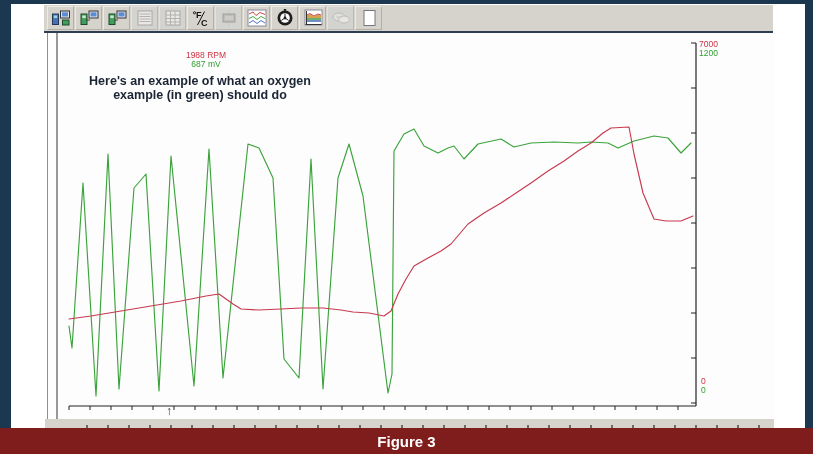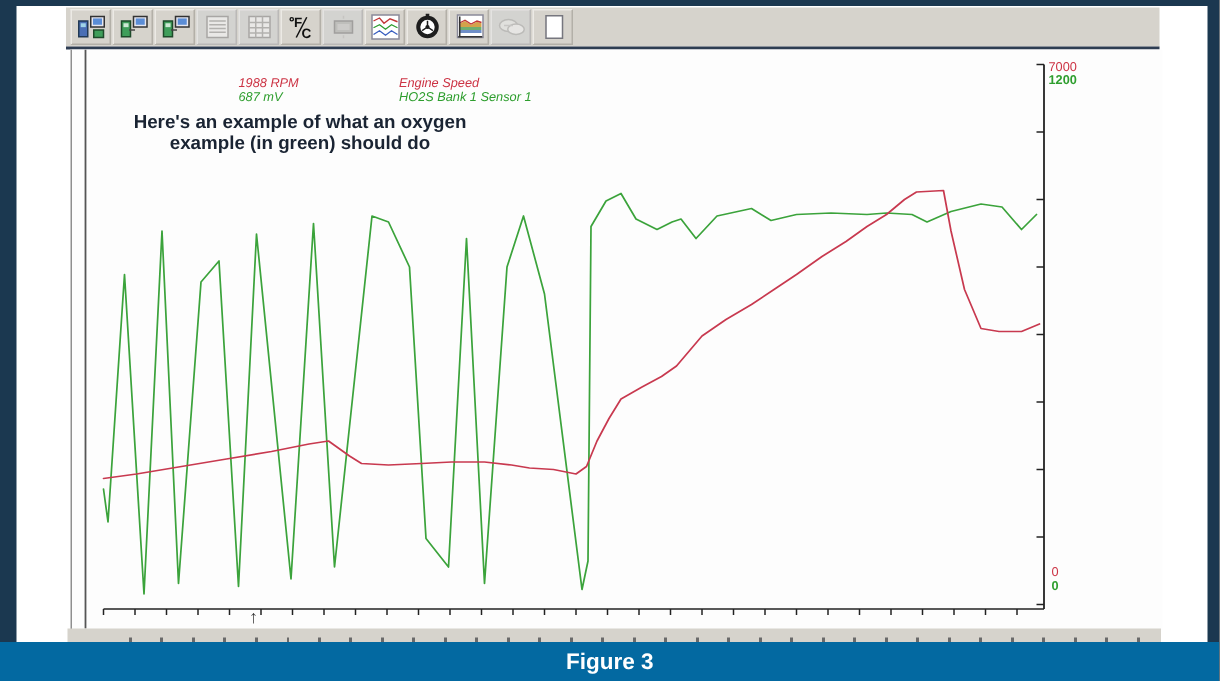"1988 RPM" .readout { font-style: italic -> none; text-align: none -> center }
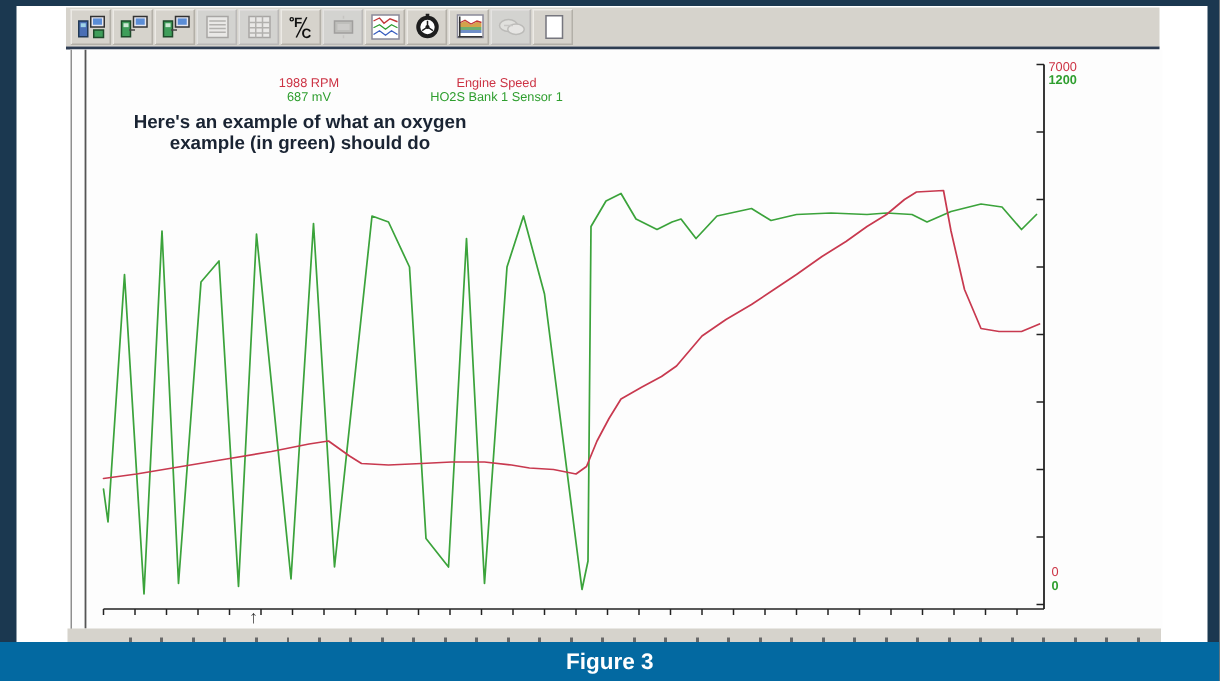"Engine Speed" div.readout { html: <div> <div>Engine Speed</div> <div>HO2S Bank 1 Sensor 1</div> </div> -> none }
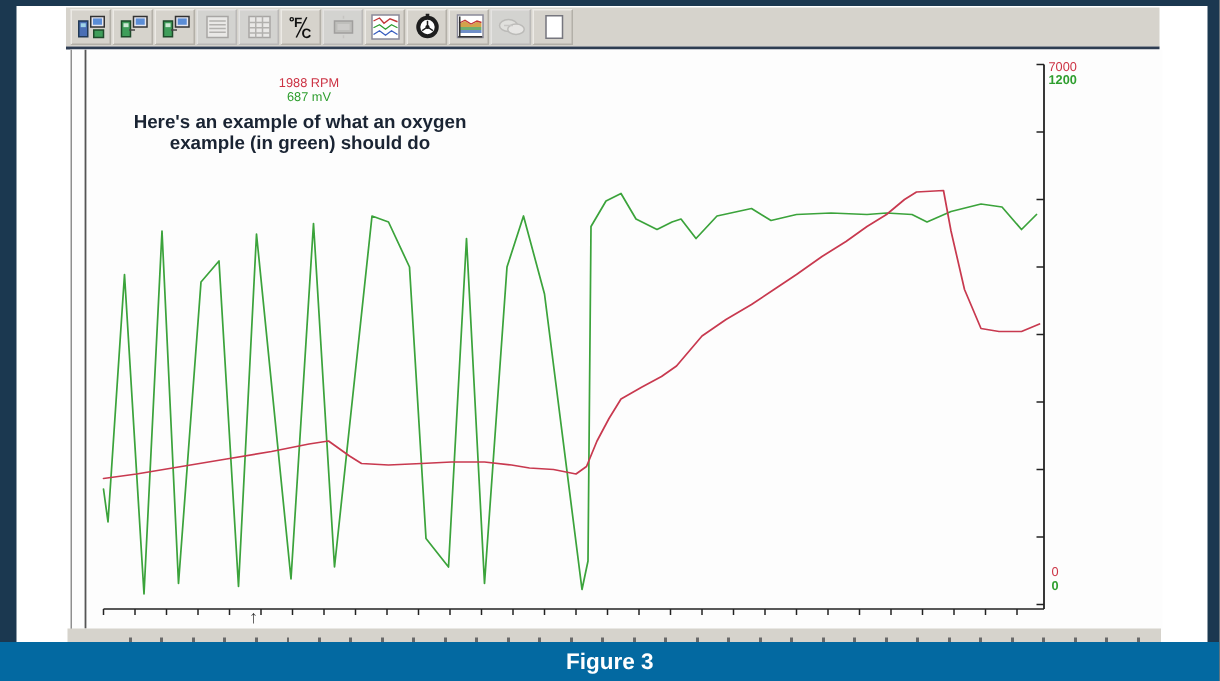"1200" .axis-lab .r-green { font-weight: bold -> none }
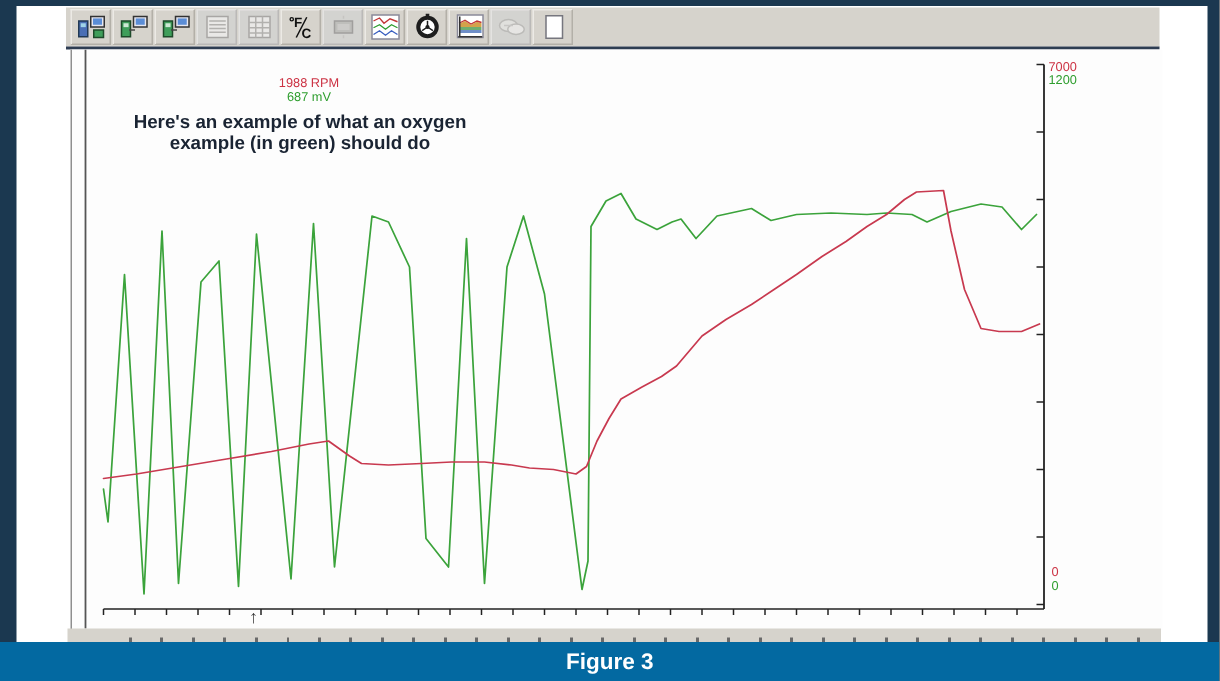"Figure 3" .caption-bar { background: #0369a1 -> #7f1d1d }
